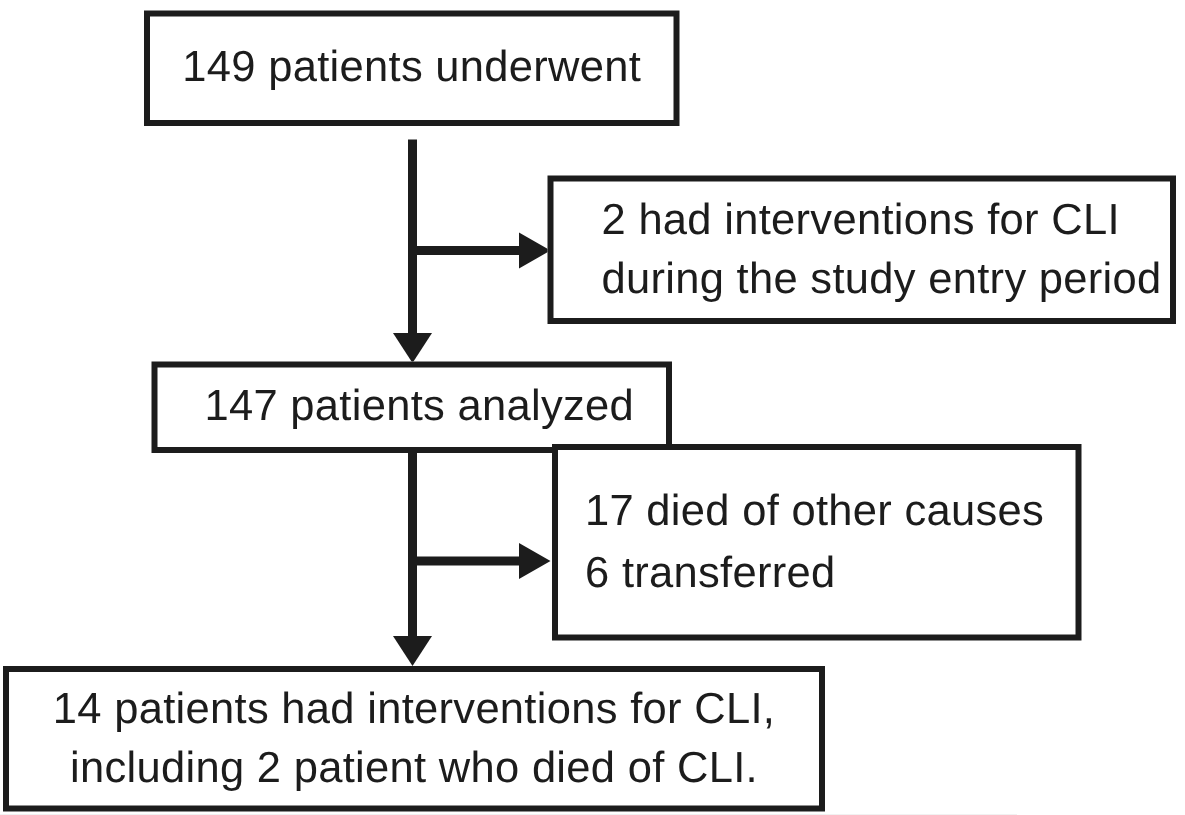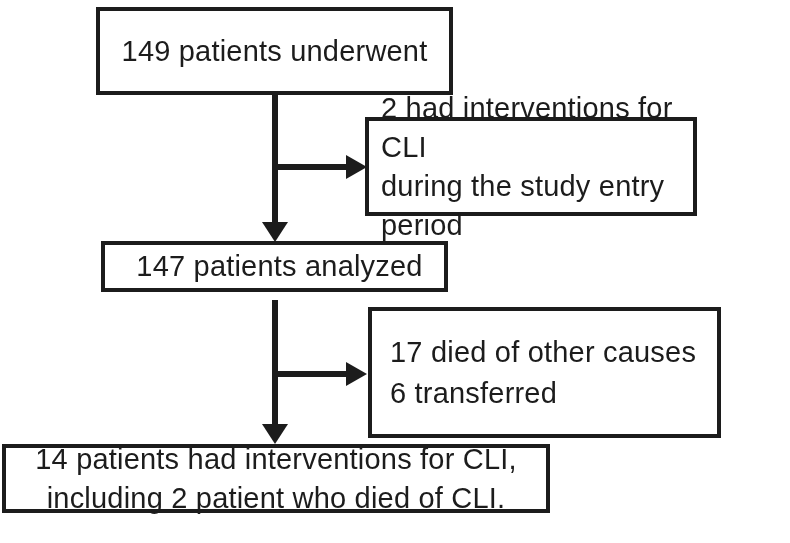"149 patients underwent" .b1 { height: 88px -> 77px }
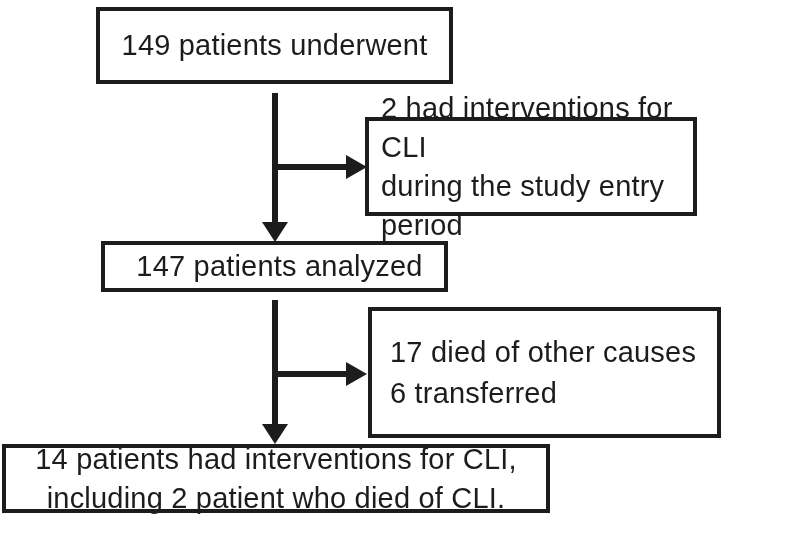"2 had interventions for CLI" .b2 { padding-left: 12px -> 32px; width: 332px -> 419px }
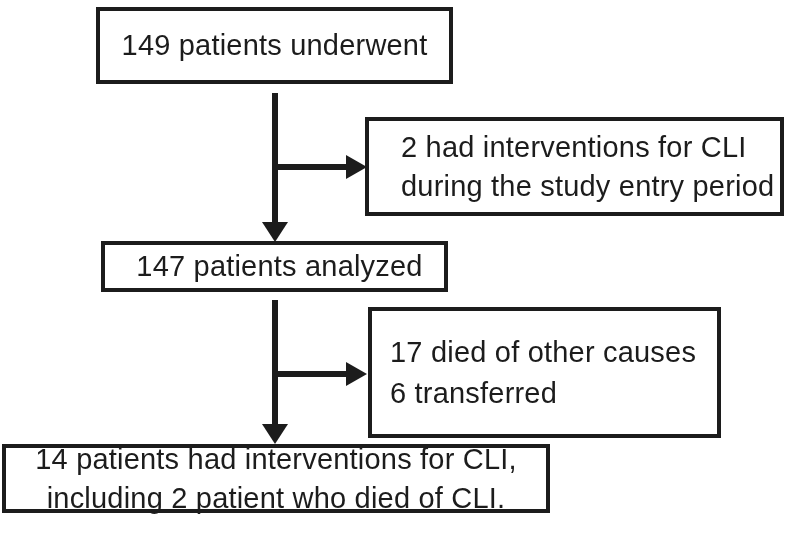"147 patients analyzed" .b3 { height: 51px -> 61px }
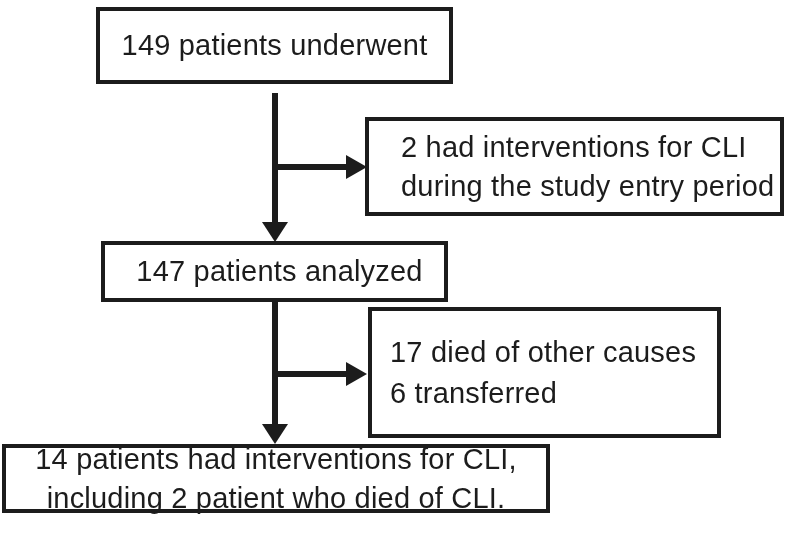"17 died of other causes" .b4 { top: 307px -> 296px }
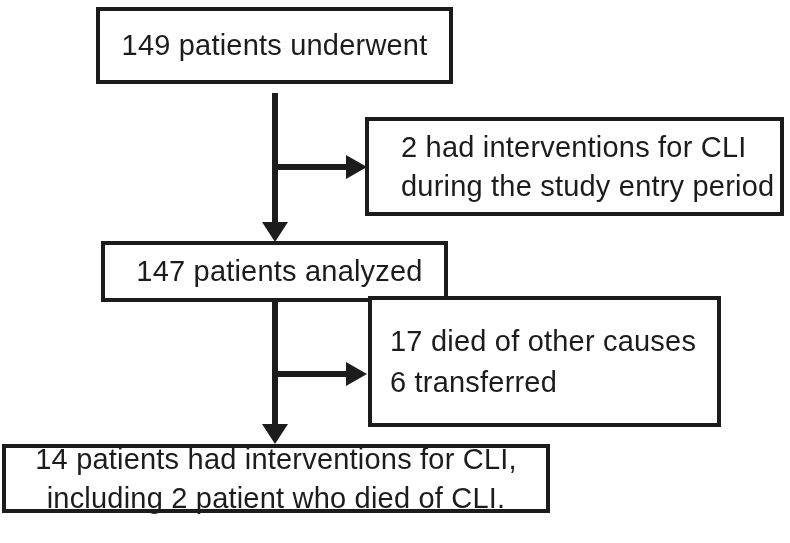"14 patients had interventions for" .b5 { height: 69px -> 97px }
